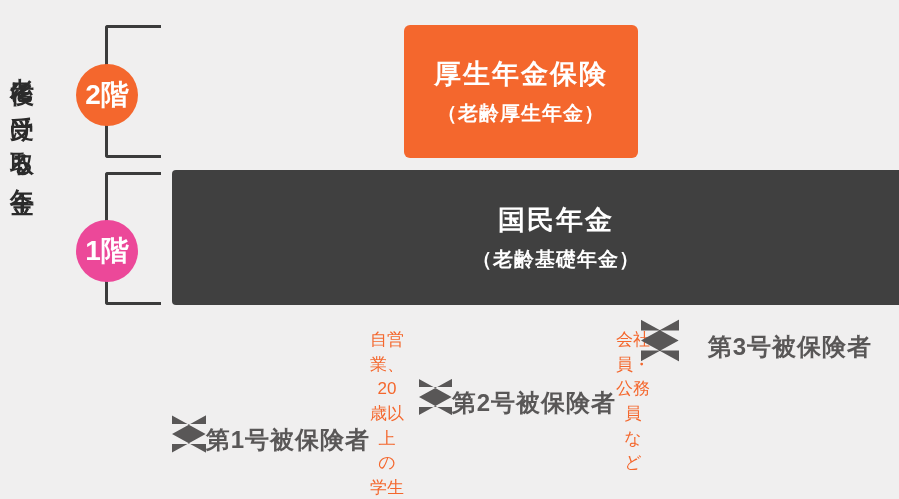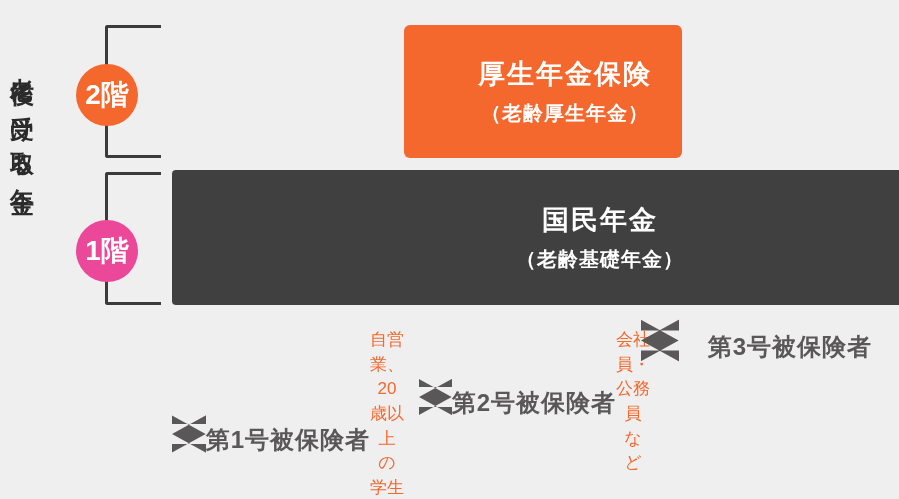"厚生年金保険" .pension-box { padding-left: 44px -> none }
